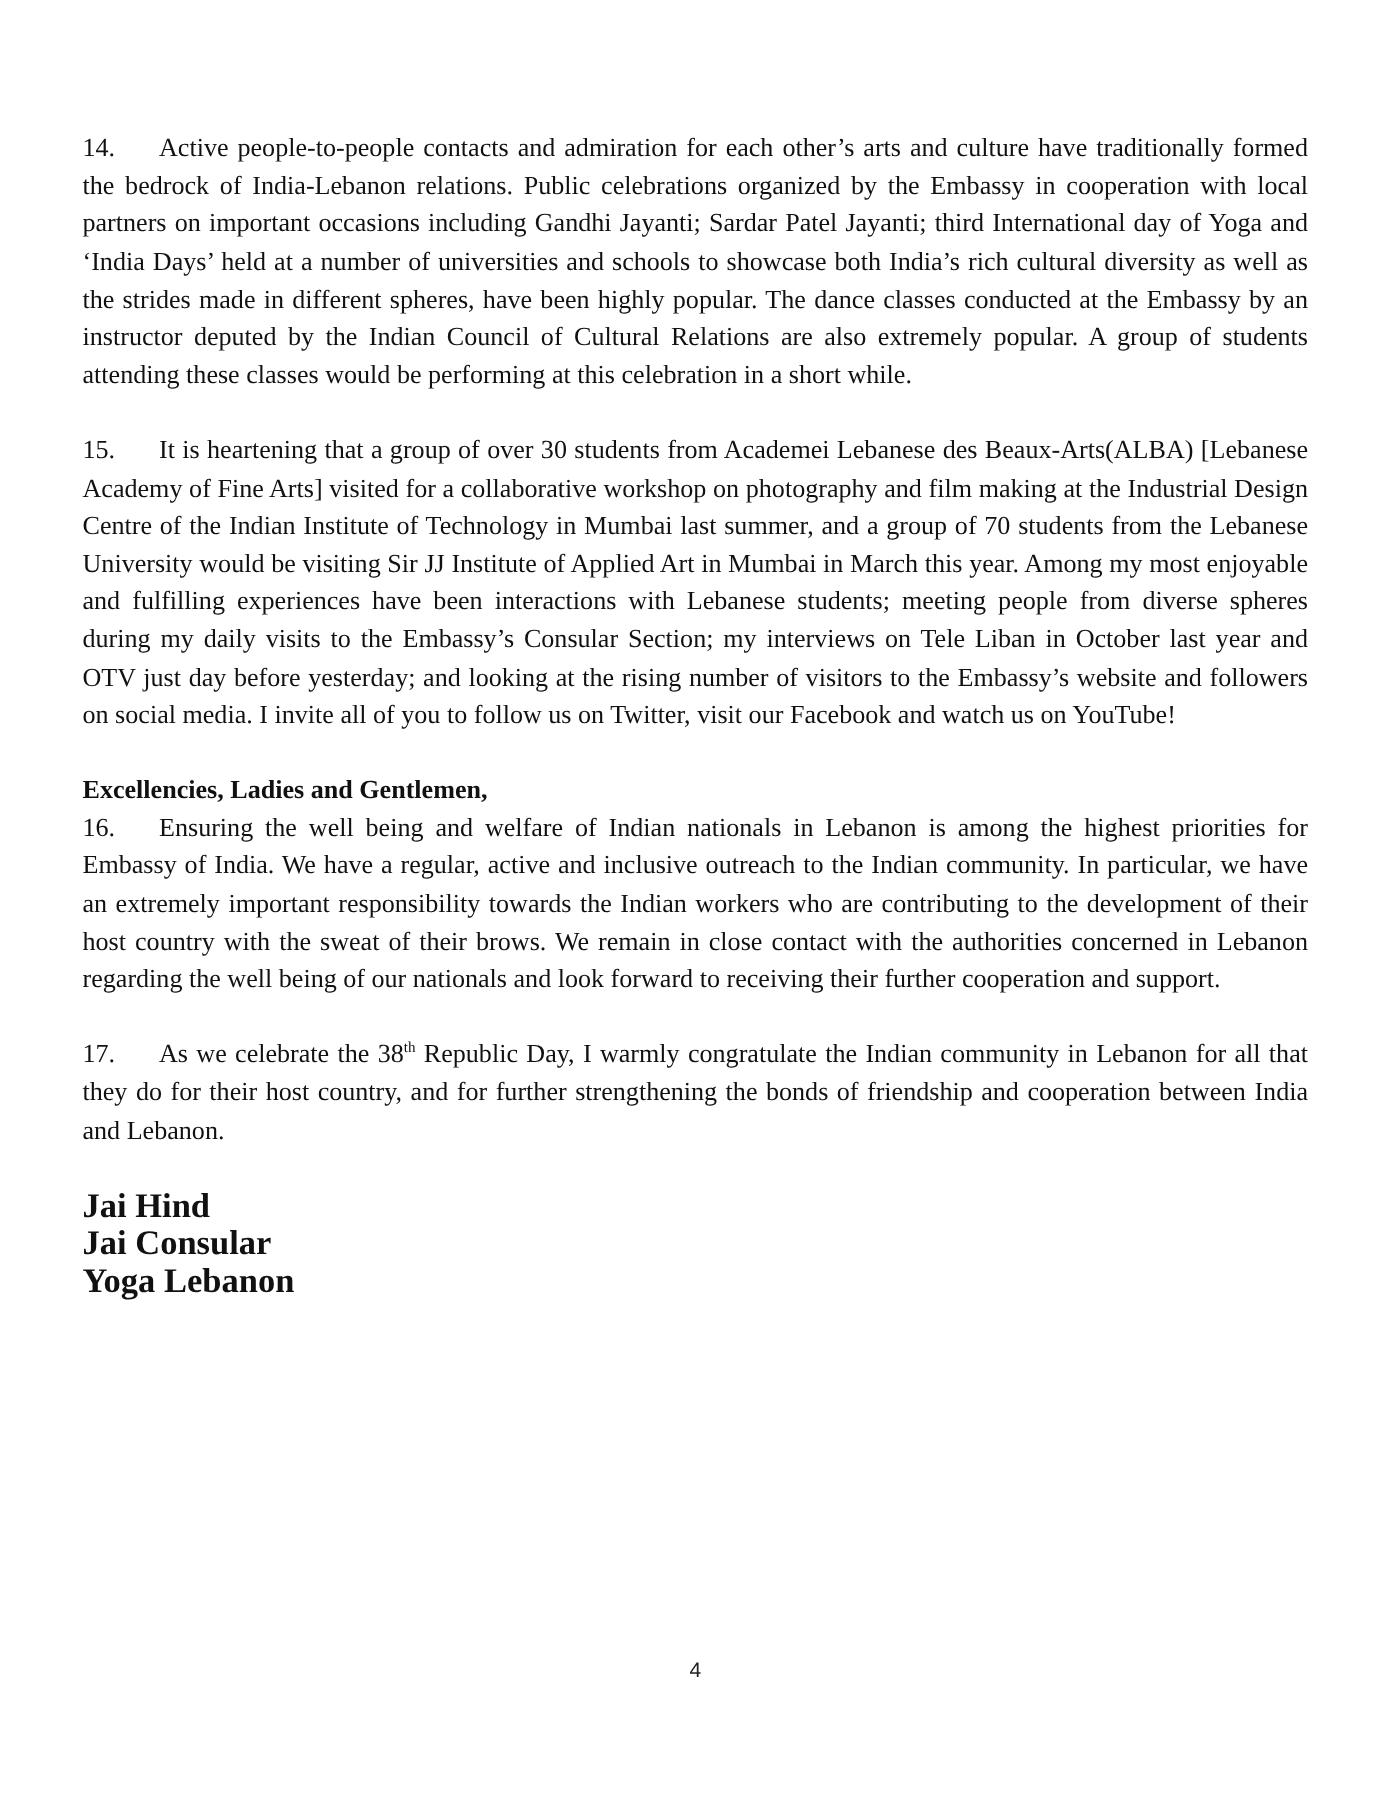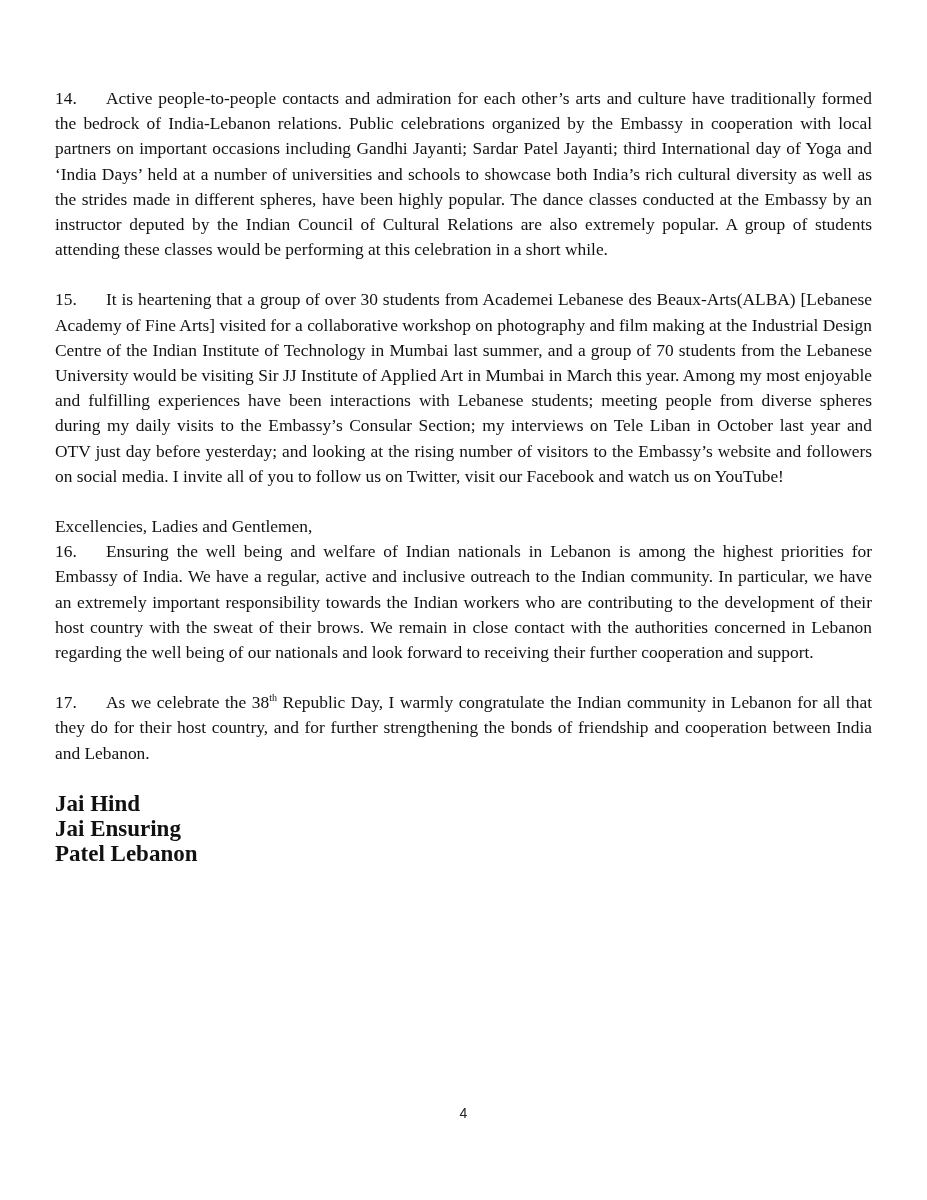"Excellencies, Ladies and Gentlemen," .heading { font-weight: normal -> bold }
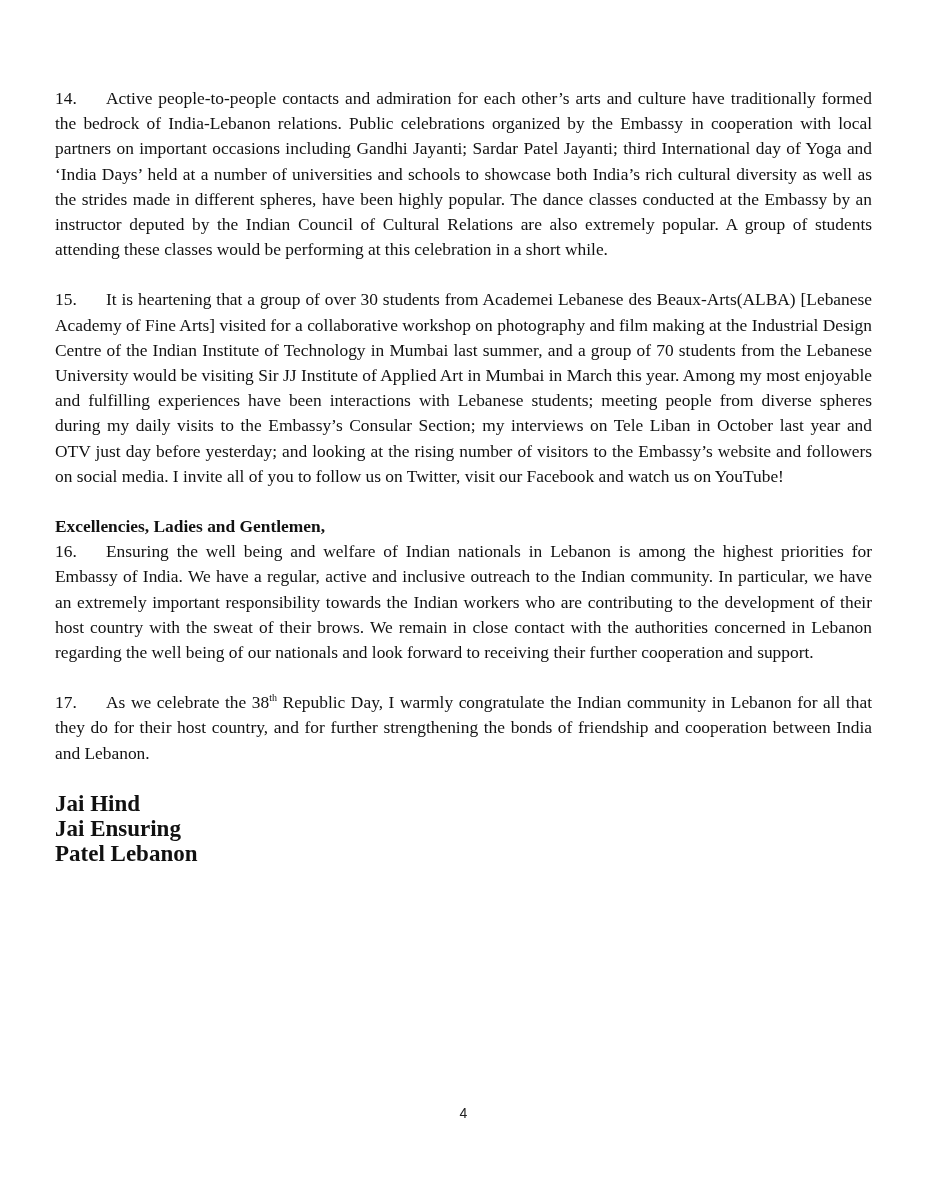"Jai Ensuring" div { text: Ensuring -> Consular }
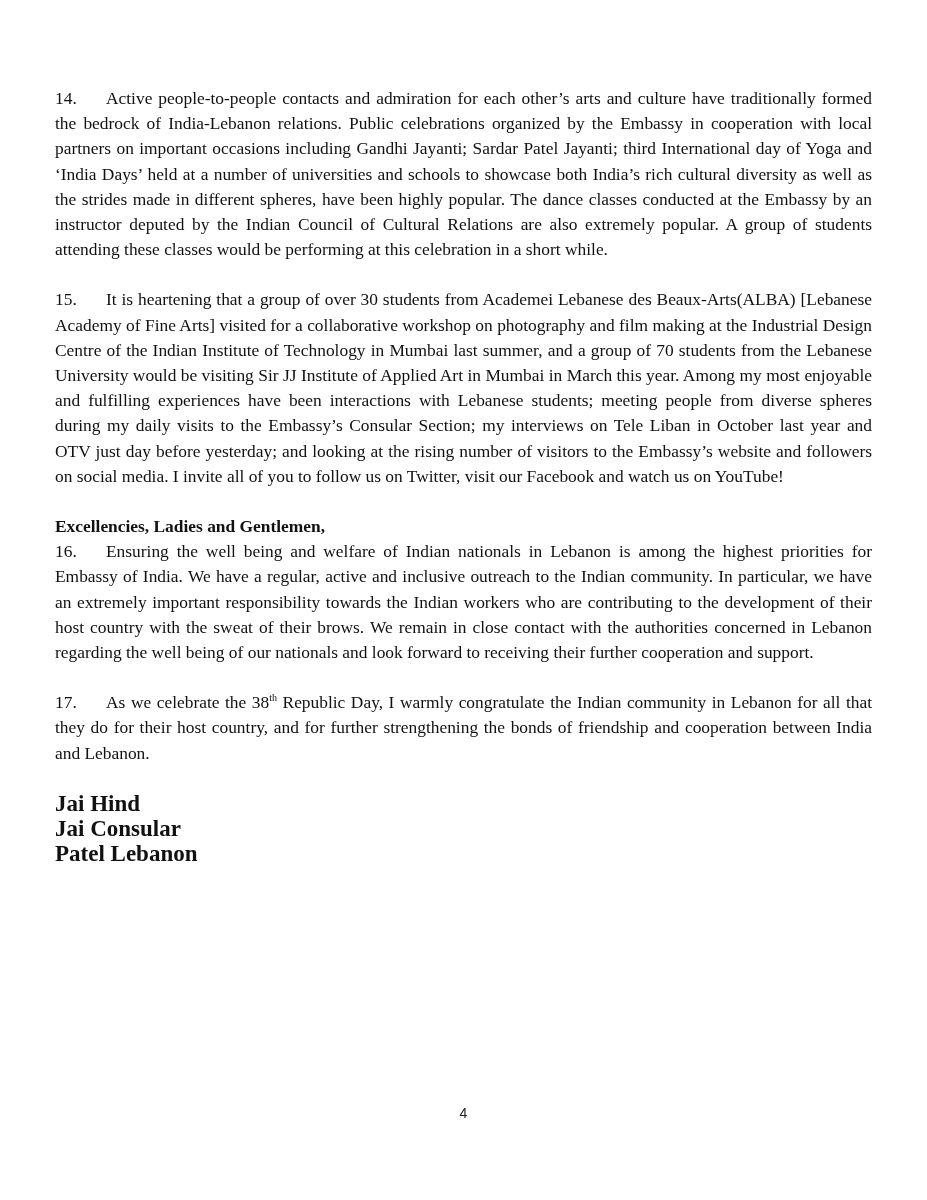"Patel Lebanon" div { text: Patel -> Yoga }
